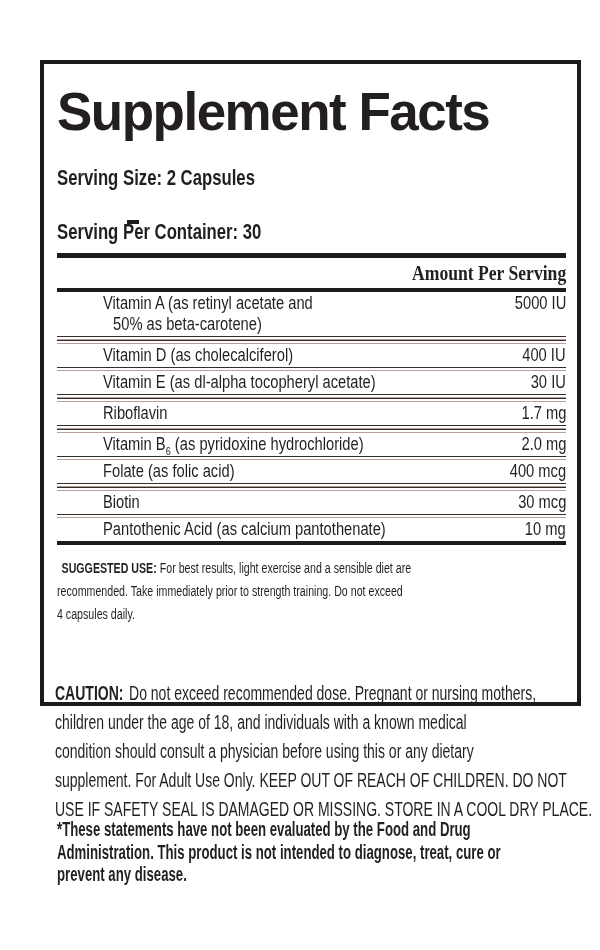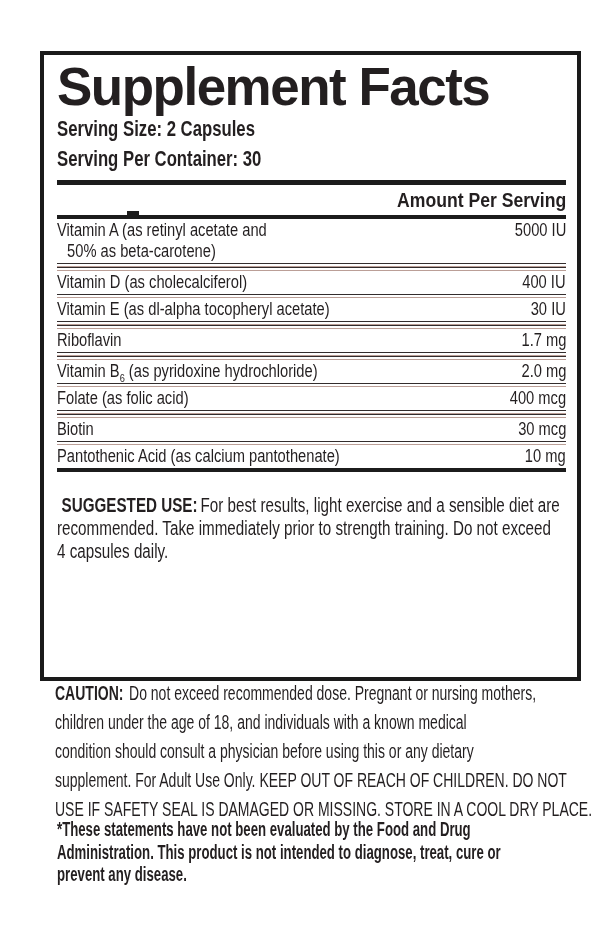"Supplement Facts" .panel { padding: 0 11px 0 13px -> 16px 11px 0 13px; top: 51px -> 60px }
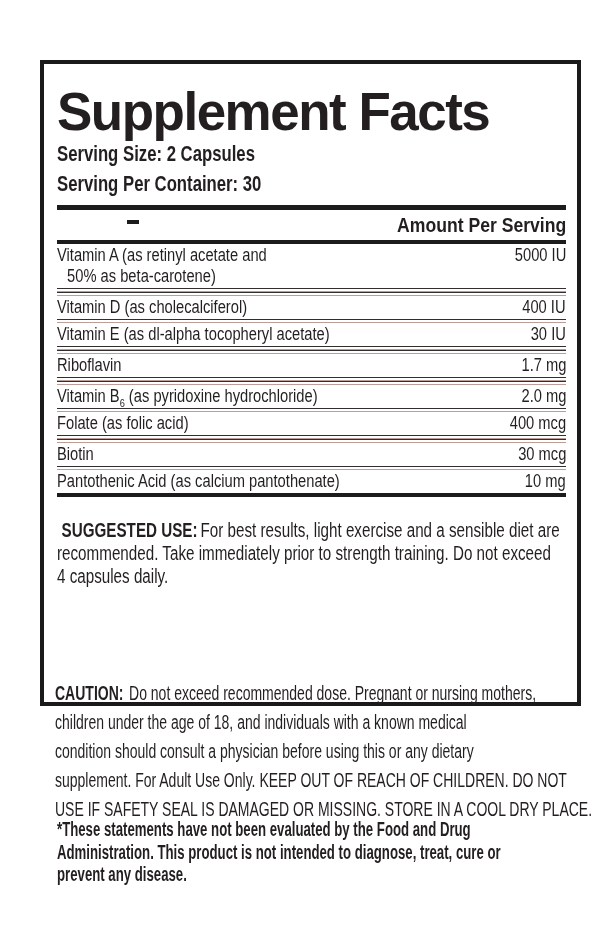"Serving Size: 2 Capsules" .lead { margin-top: none -> 24px }
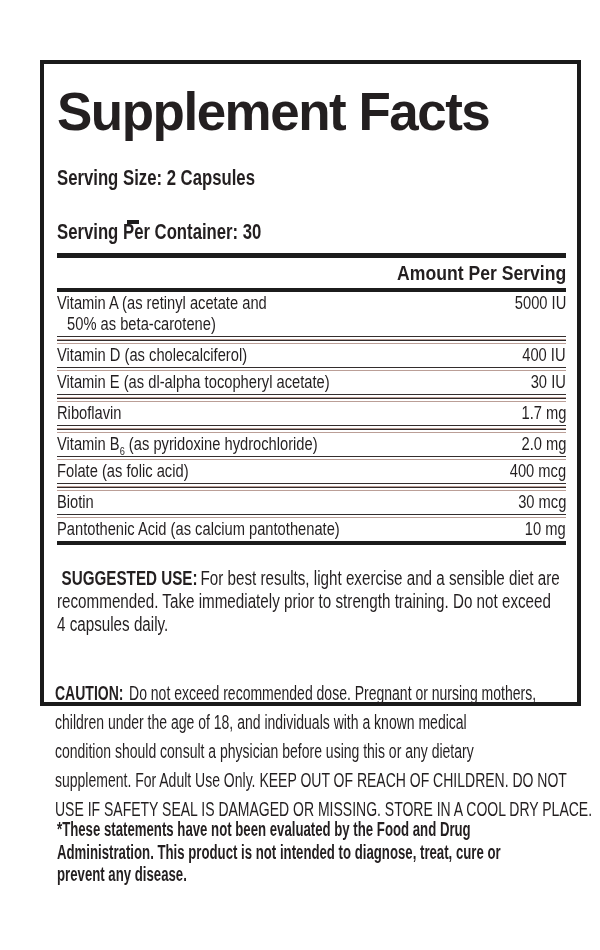"Amount Per Serving" .amount-header { font-family: none -> Liberation Serif, serif }
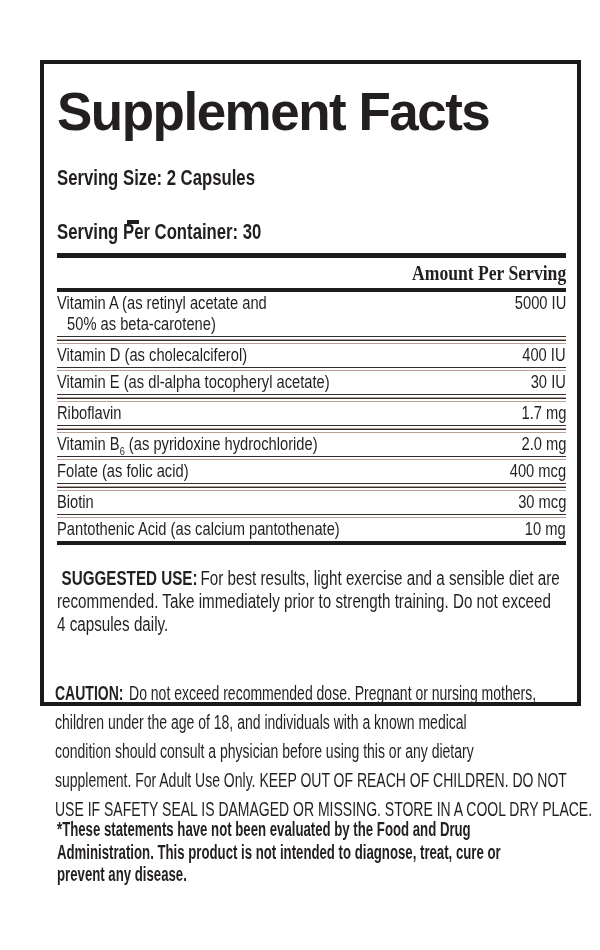"Vitamin A (as retinyl acetate" .vrow { margin-left: none -> 46px }
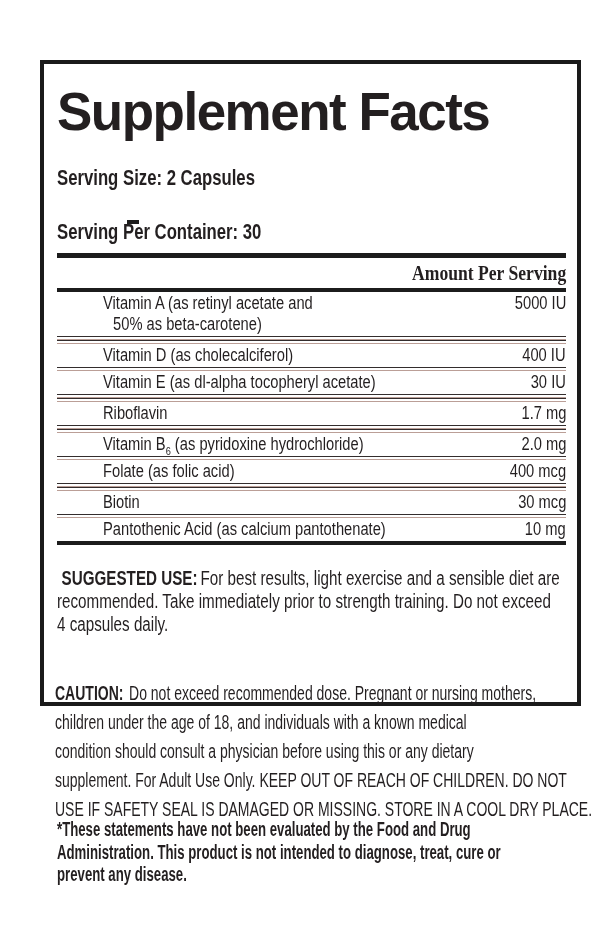"SUGGESTED USE: For best results," .su { font-size: 20px -> 14px; margin-top: 22px -> 12px }
